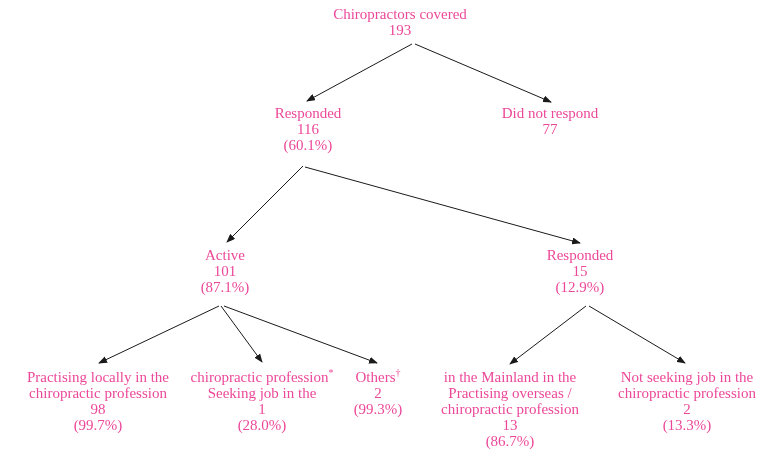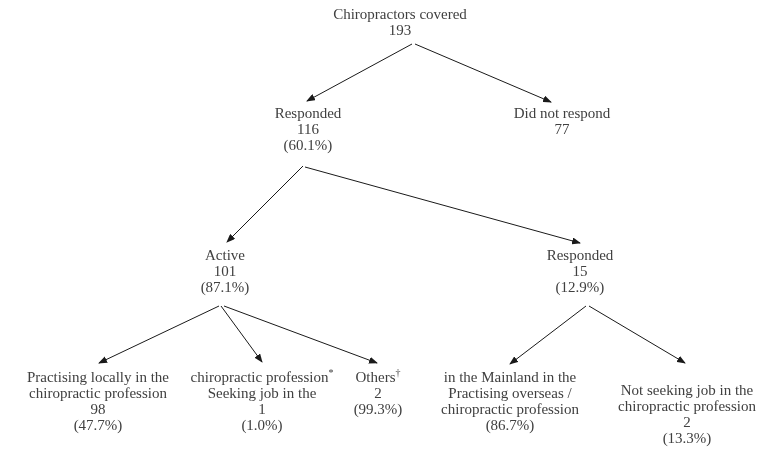"Chiropractors covered" .canvas { color: #404040 -> #ec4899 }
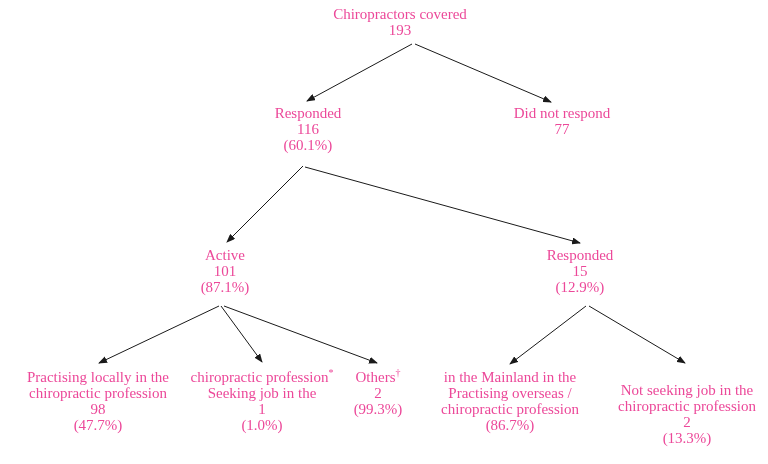"Did not respond" div.node { margin-left: 12px -> none }
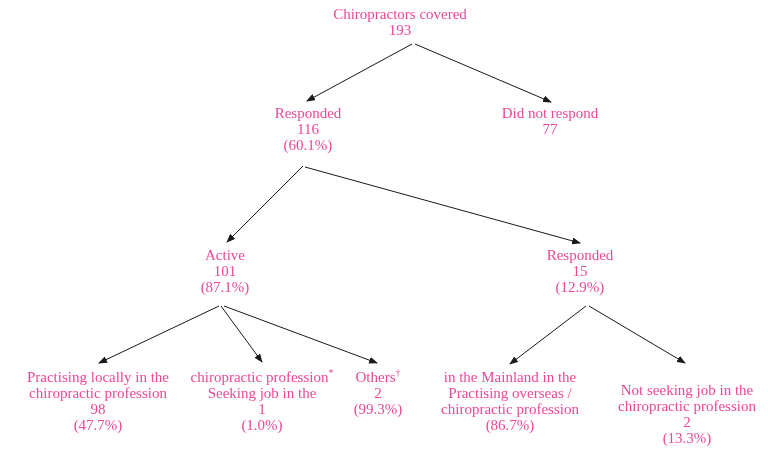"Not seeking job in the" div.node { margin-top: 13px -> none }
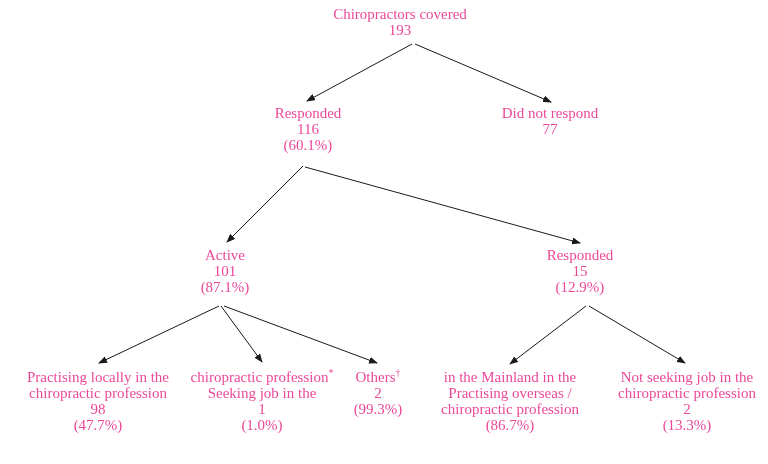"(47.7%)" div { text: 47.7% -> 99.7% }
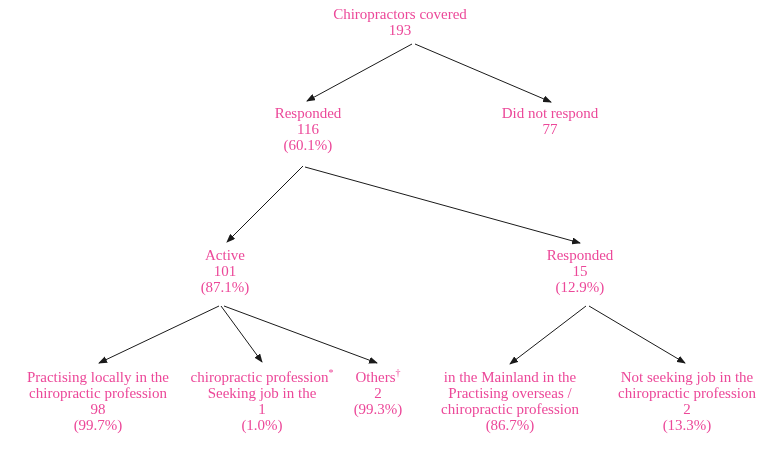"(1.0%)" div { text: 1.0% -> 28.0% }
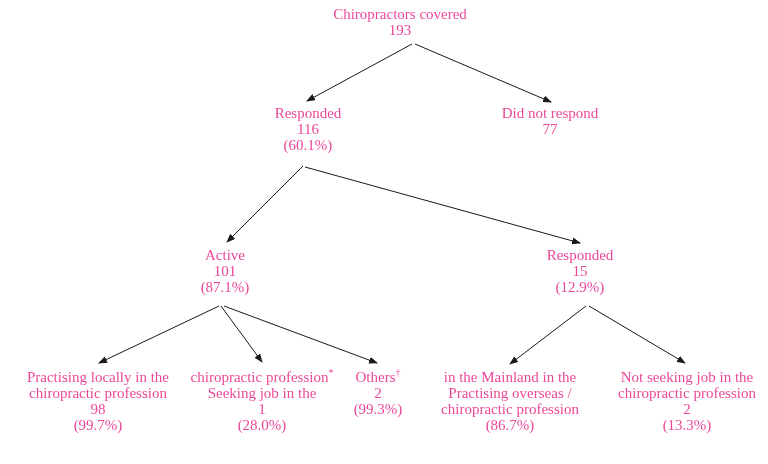"13" div { html: none -> <div>13</div> }
